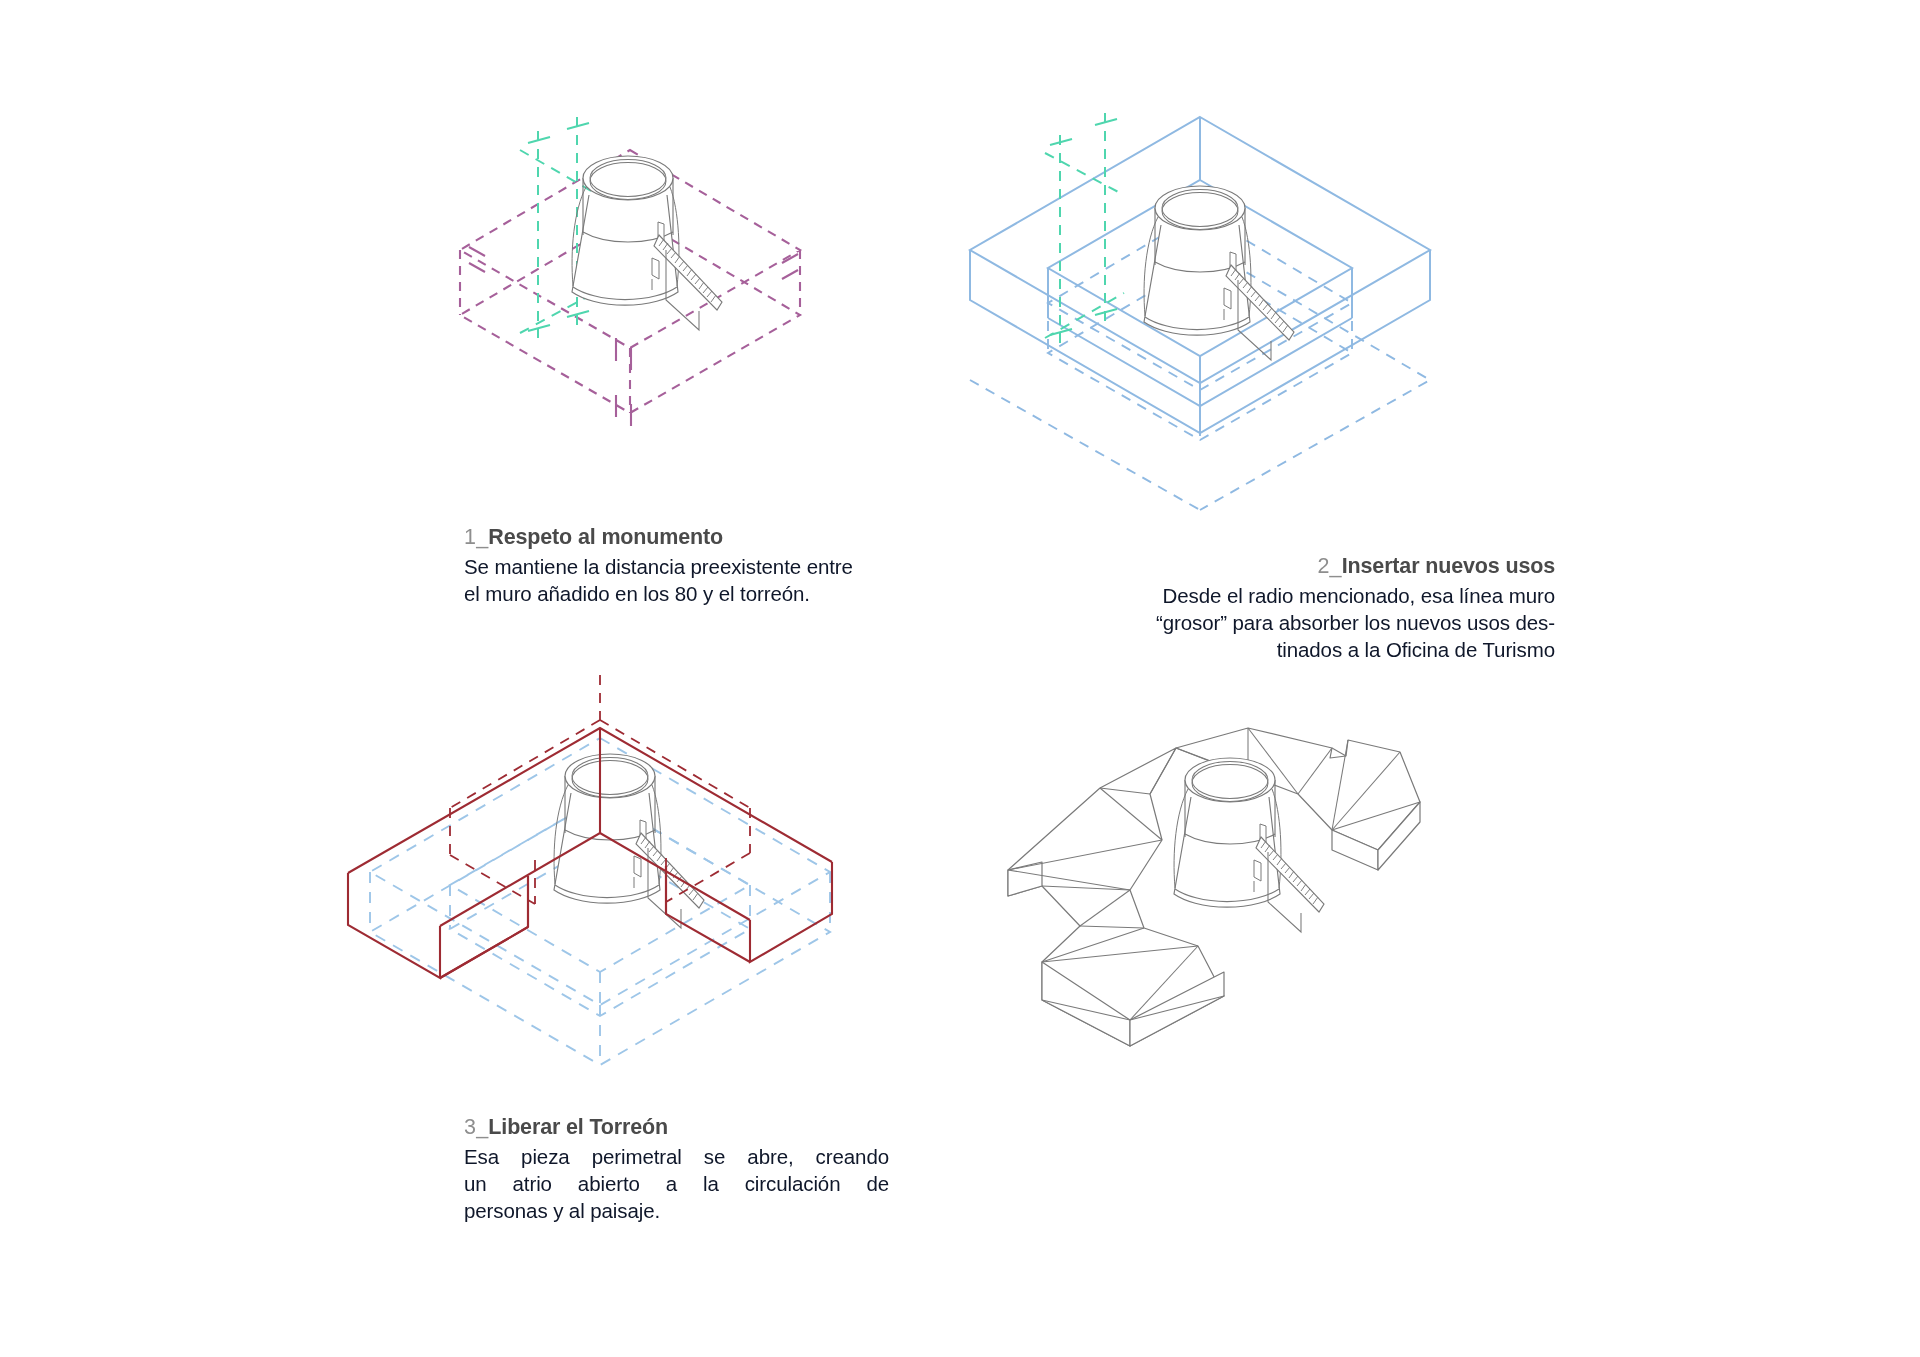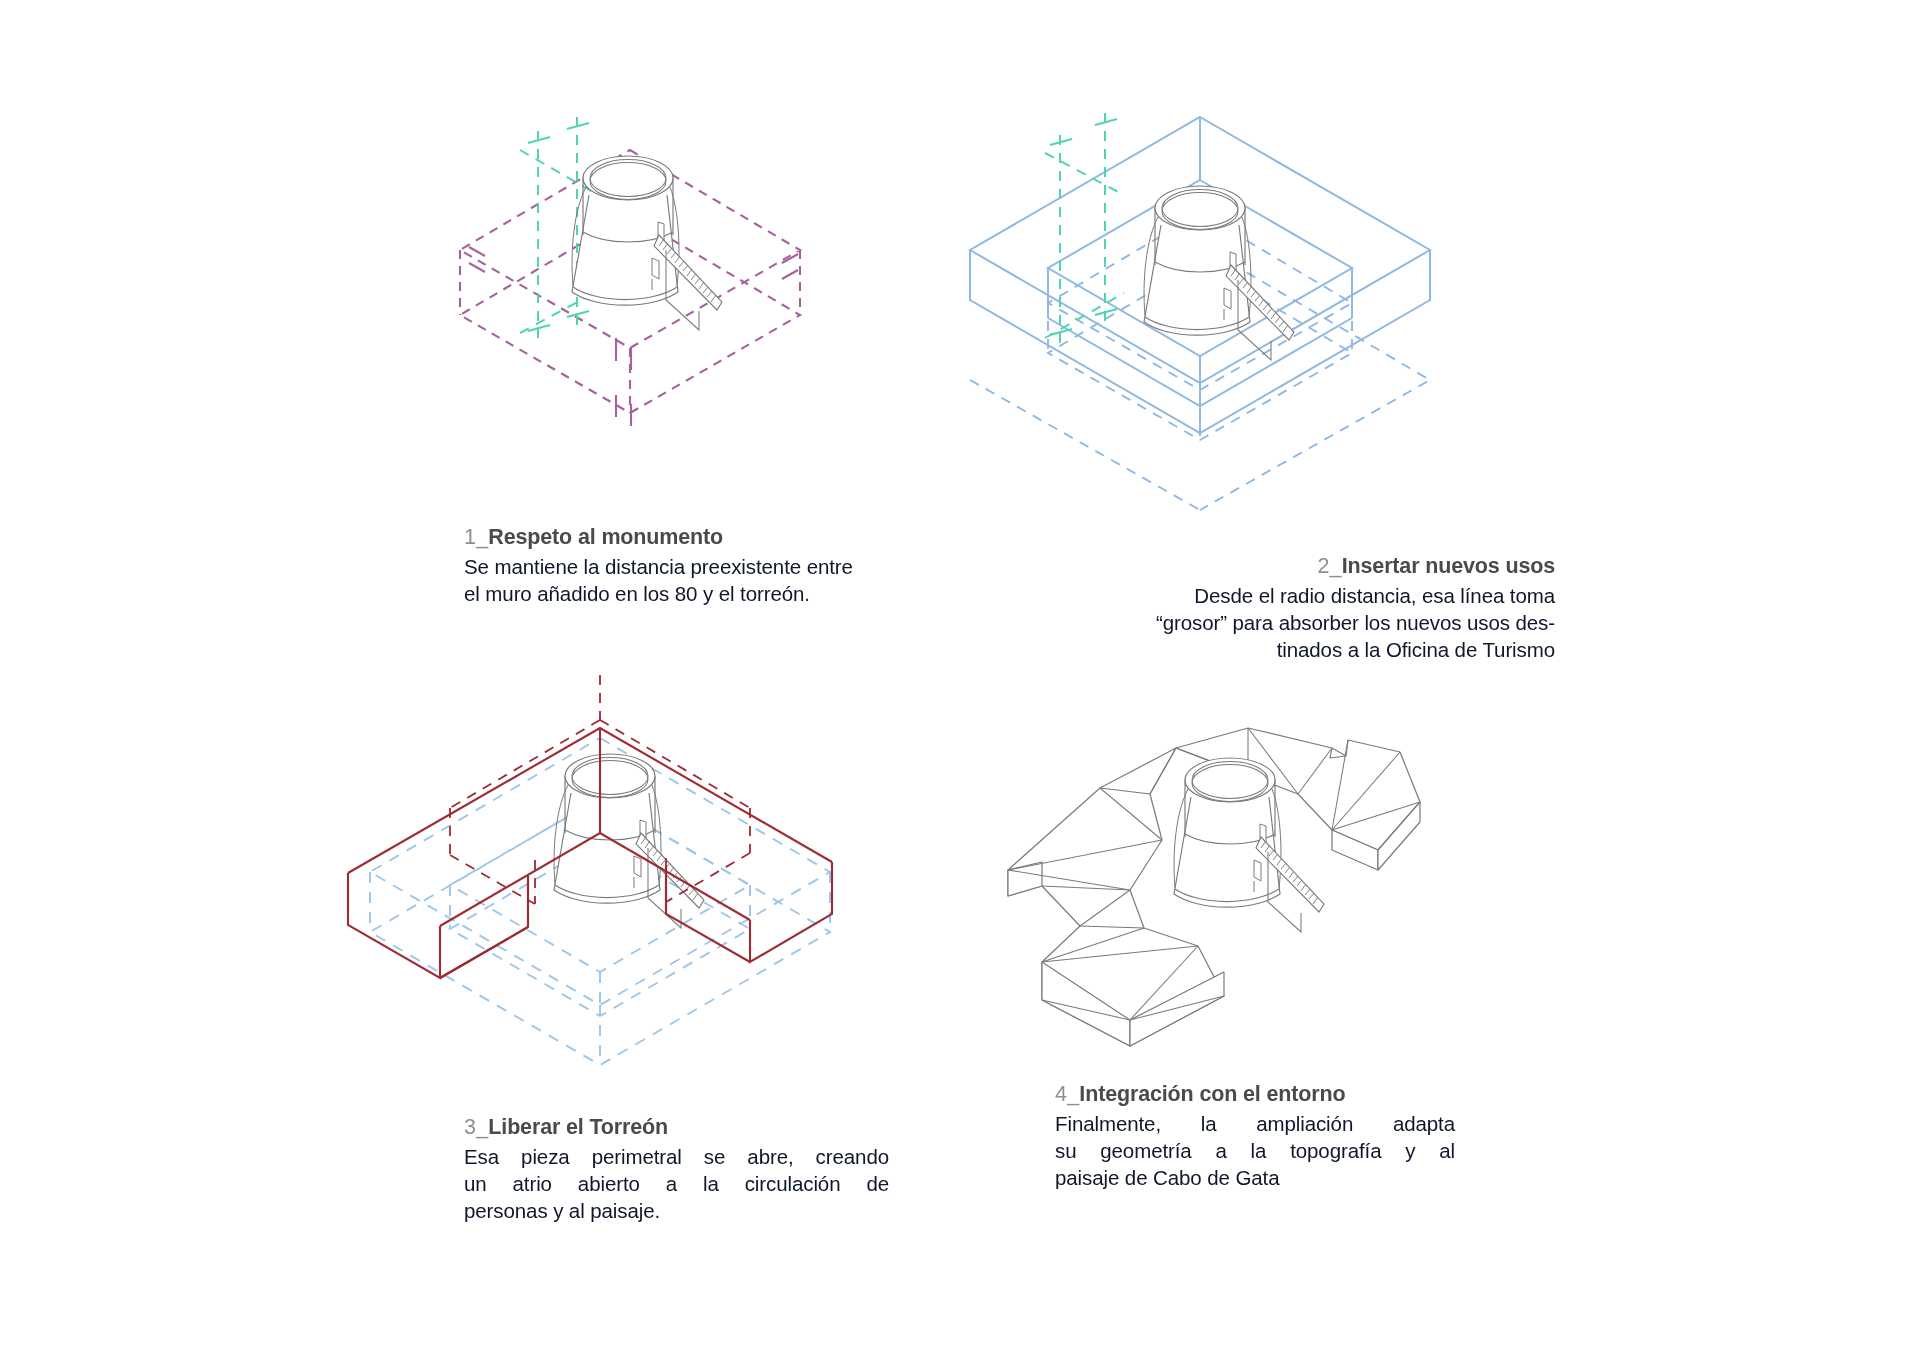"Desde el radio distancia, esa" p { text: distancia, esa línea toma -> mencionado, esa línea muro }
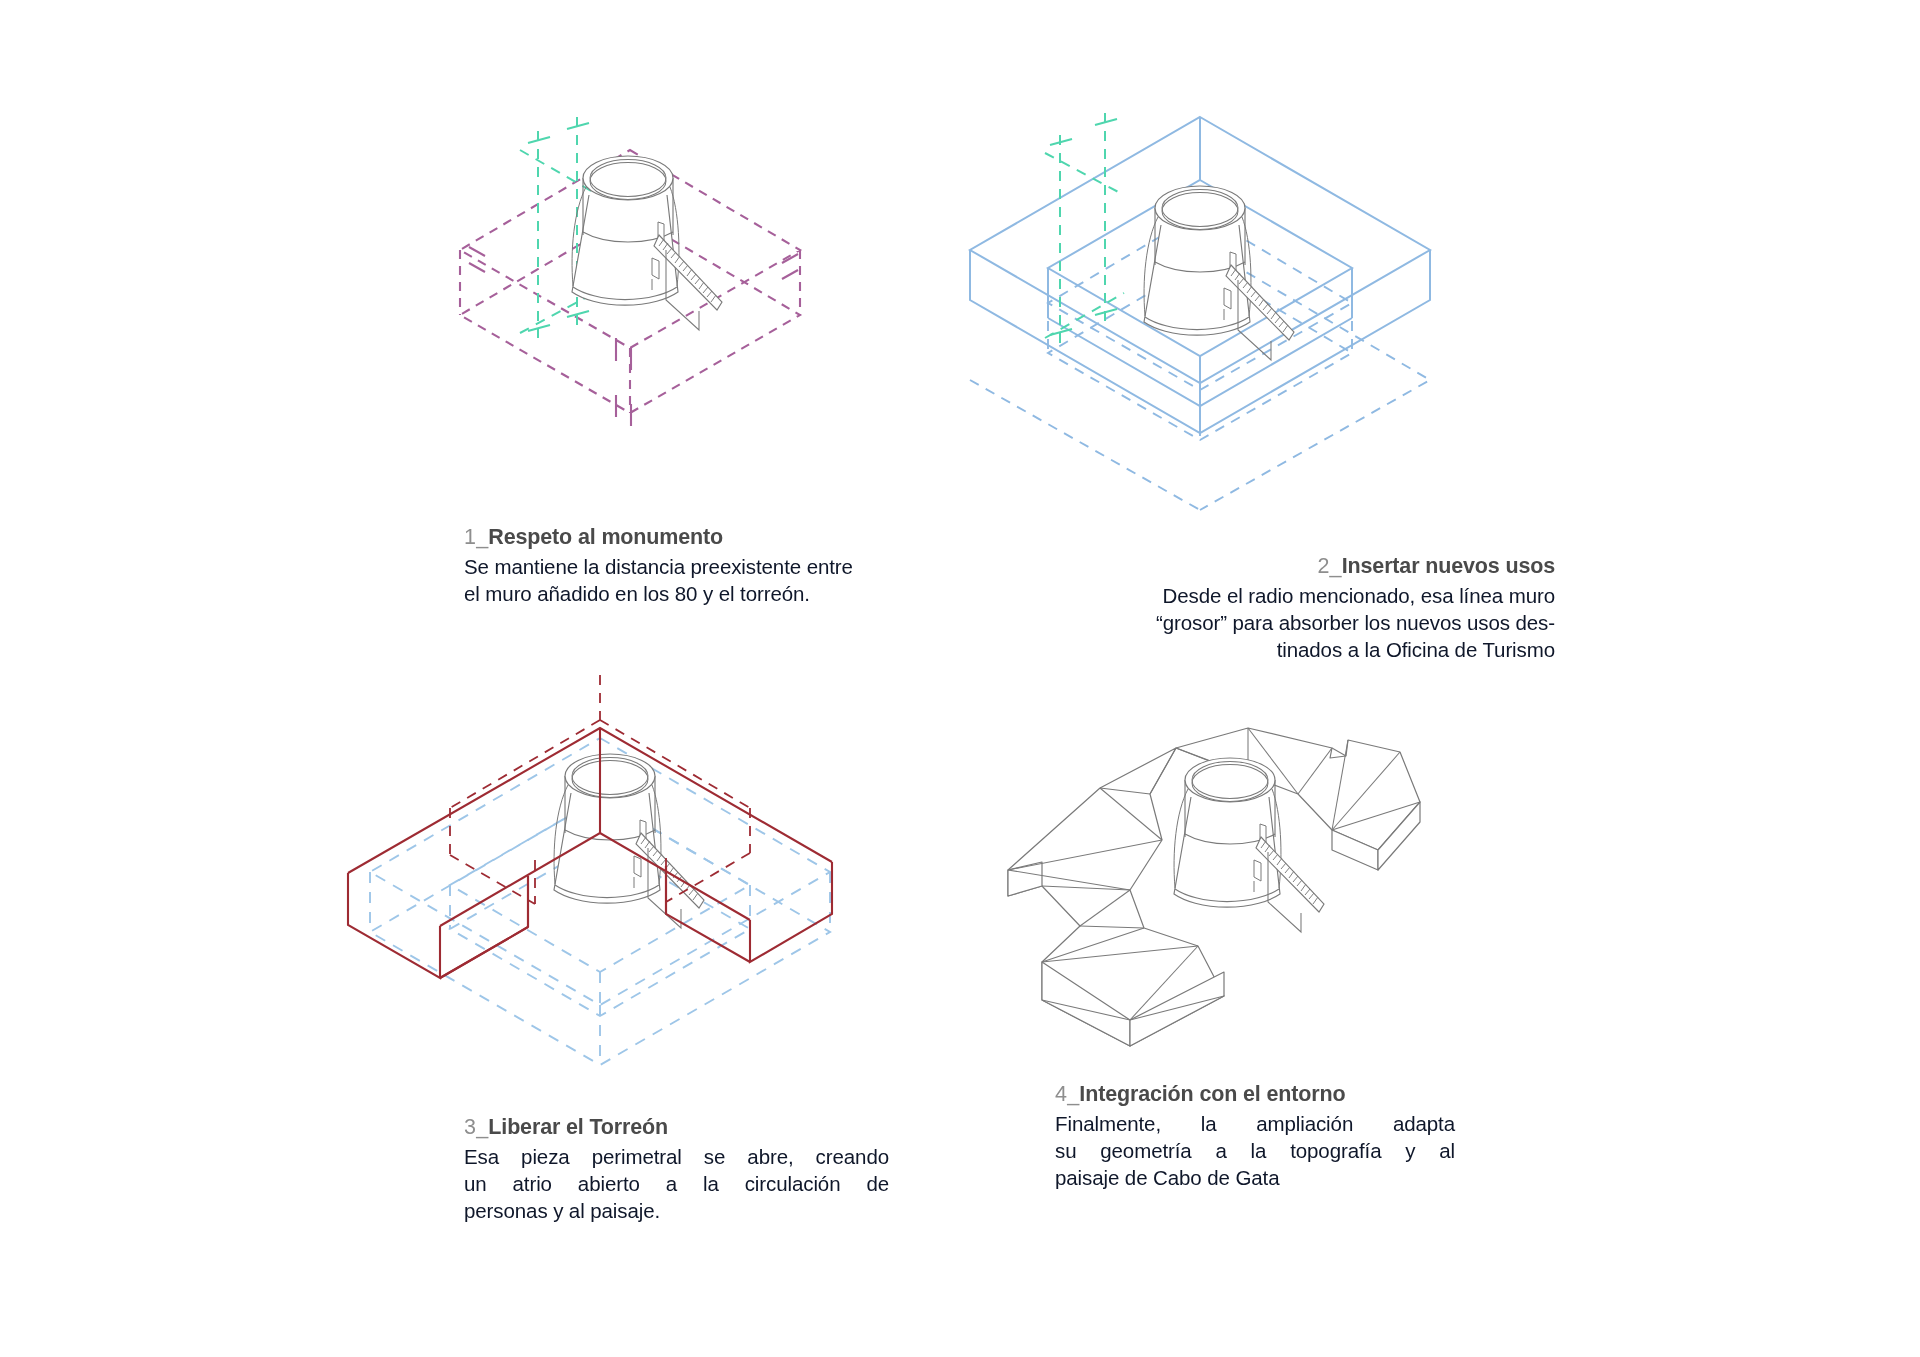"4_Integración con el entorno" div.caption { html: <div> <div> <span>4_</span><span>Integración con el entorno</span> </div> <div> <p>Finalmente, la ampliación adapta</p> <p>su geometría a la topografía y al</p> <p>paisaje de Cabo de Gata</p> </div> </div> -> none }
